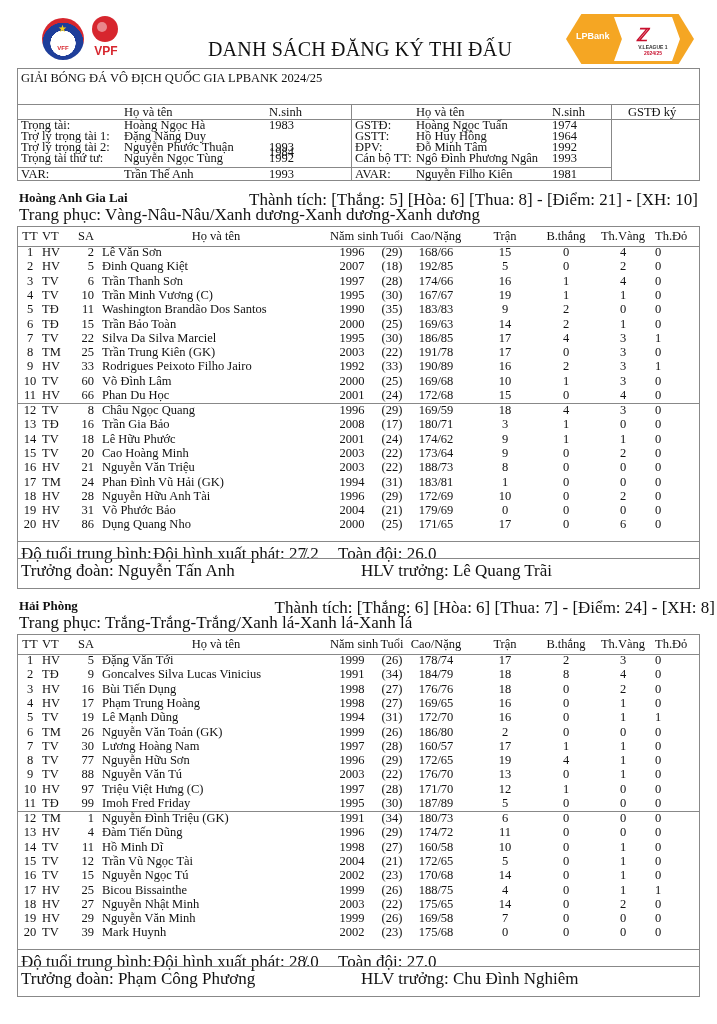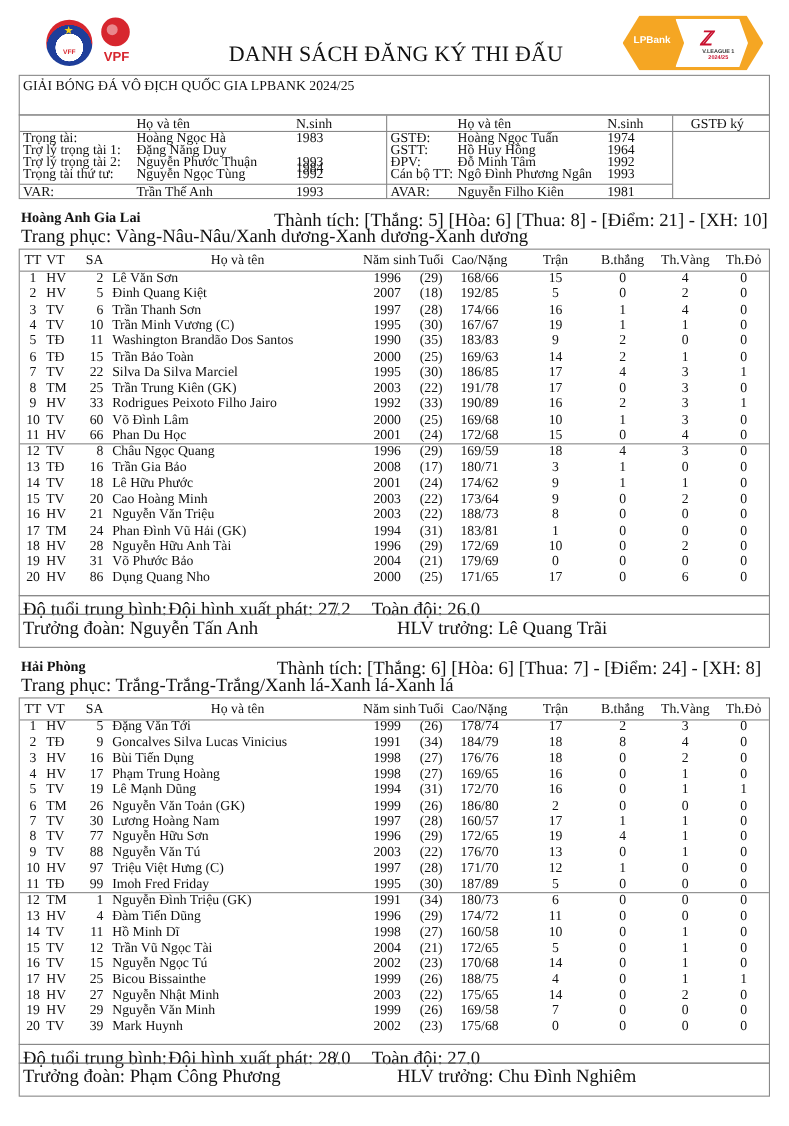"Th.Đỏ" .c-td { text-align: center -> left }
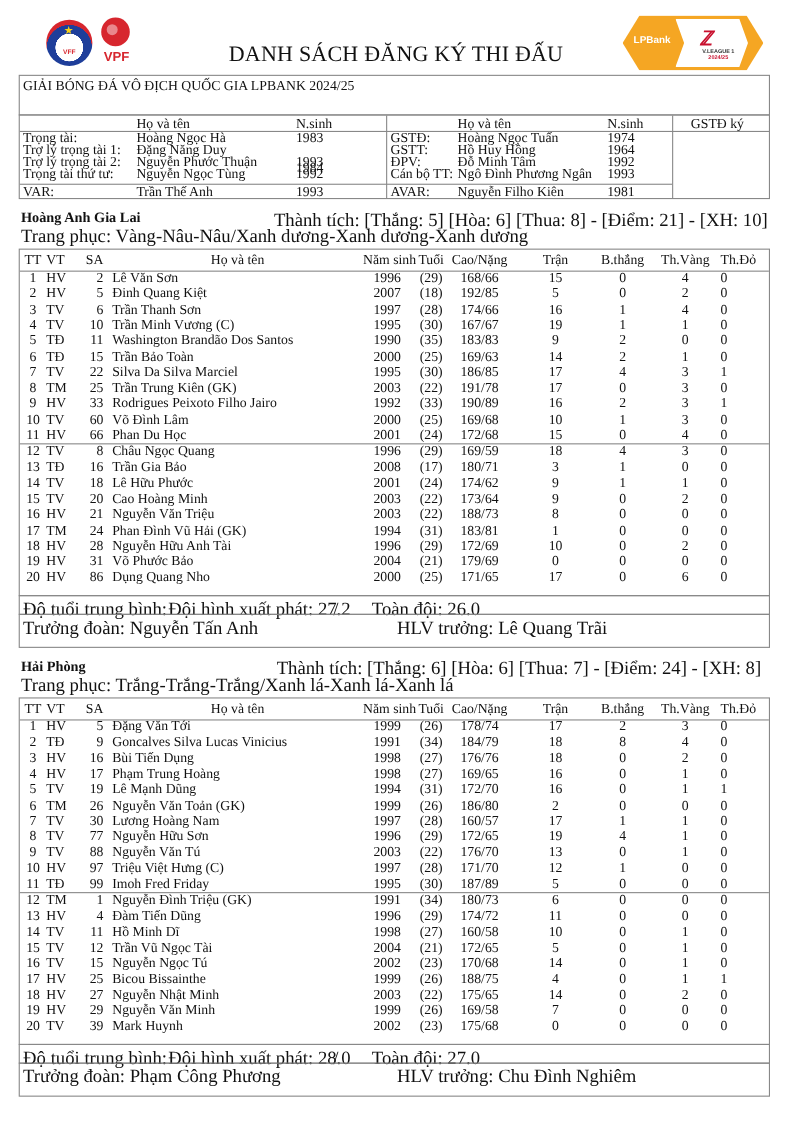"Thành tích: [Thắng: 6] [Hòa:" div.abs { right: 25px -> 2px }
